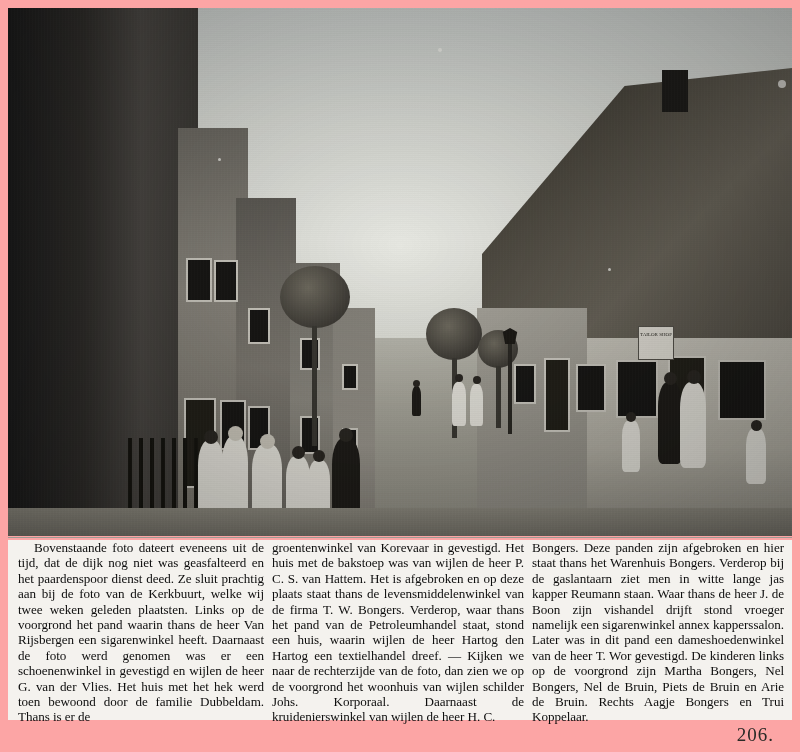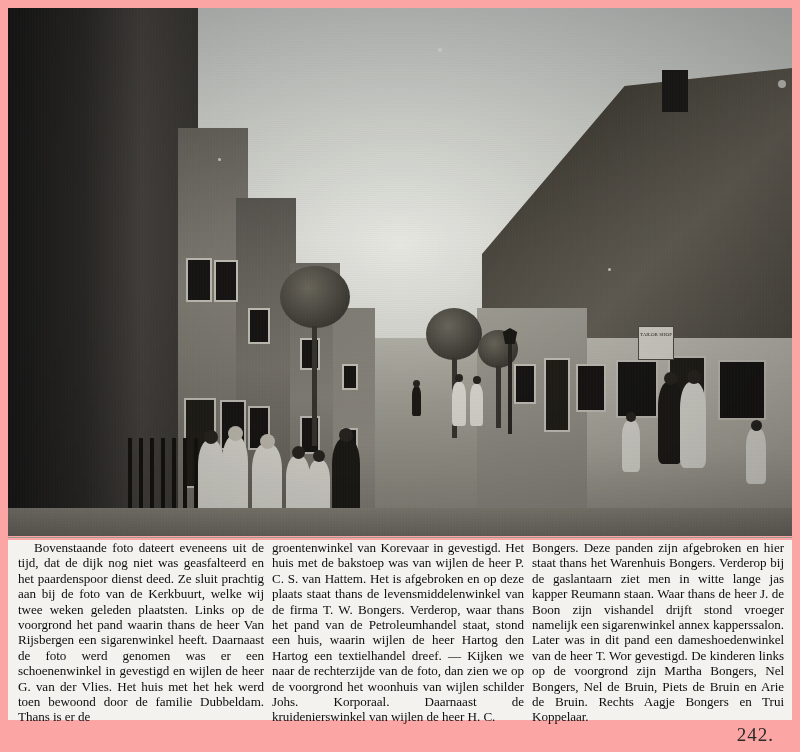"242." div { text: 242 -> 206 }
